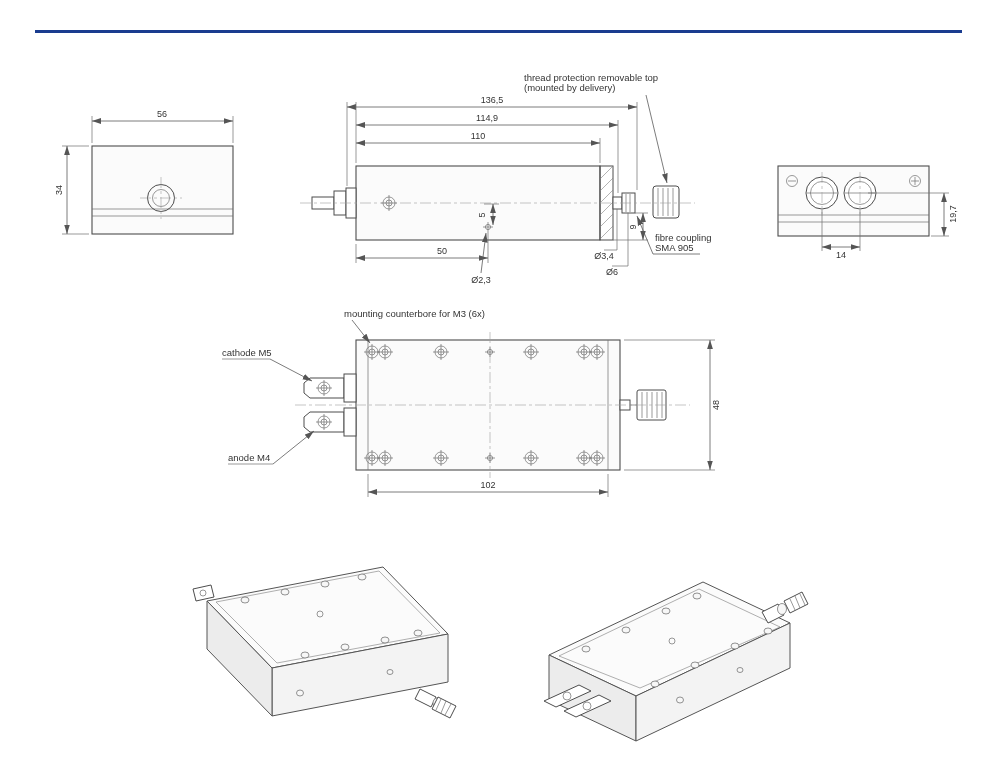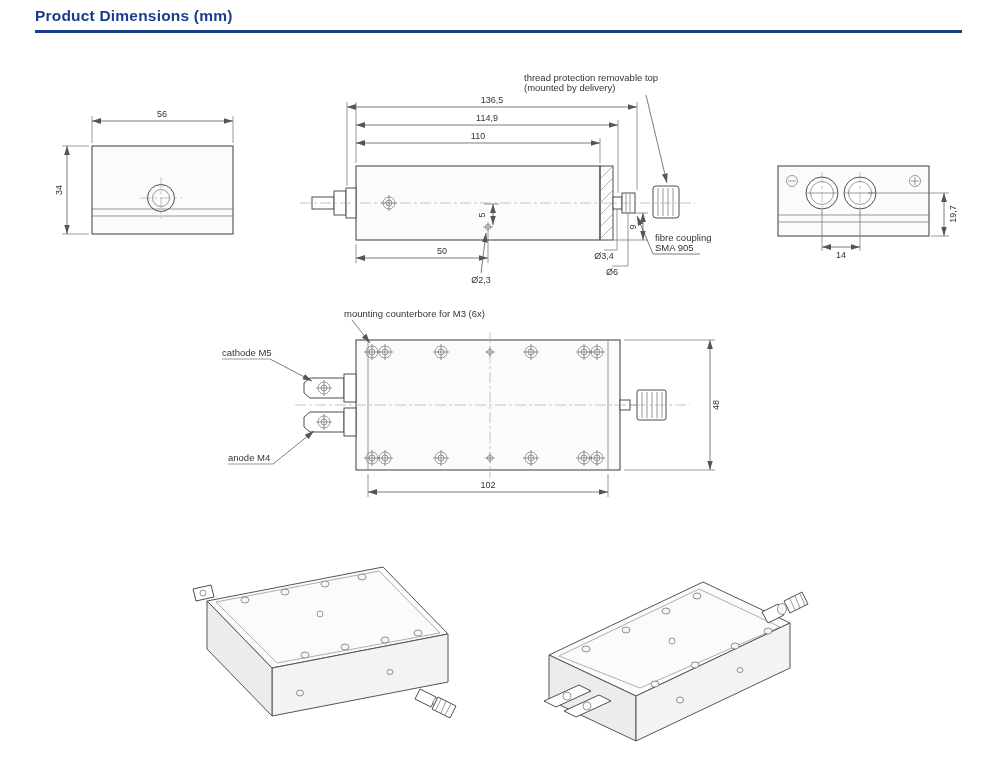"Product Dimensions (mm)" div.page-title { html: <div>Product Dimensions (mm)</div> -> none }
